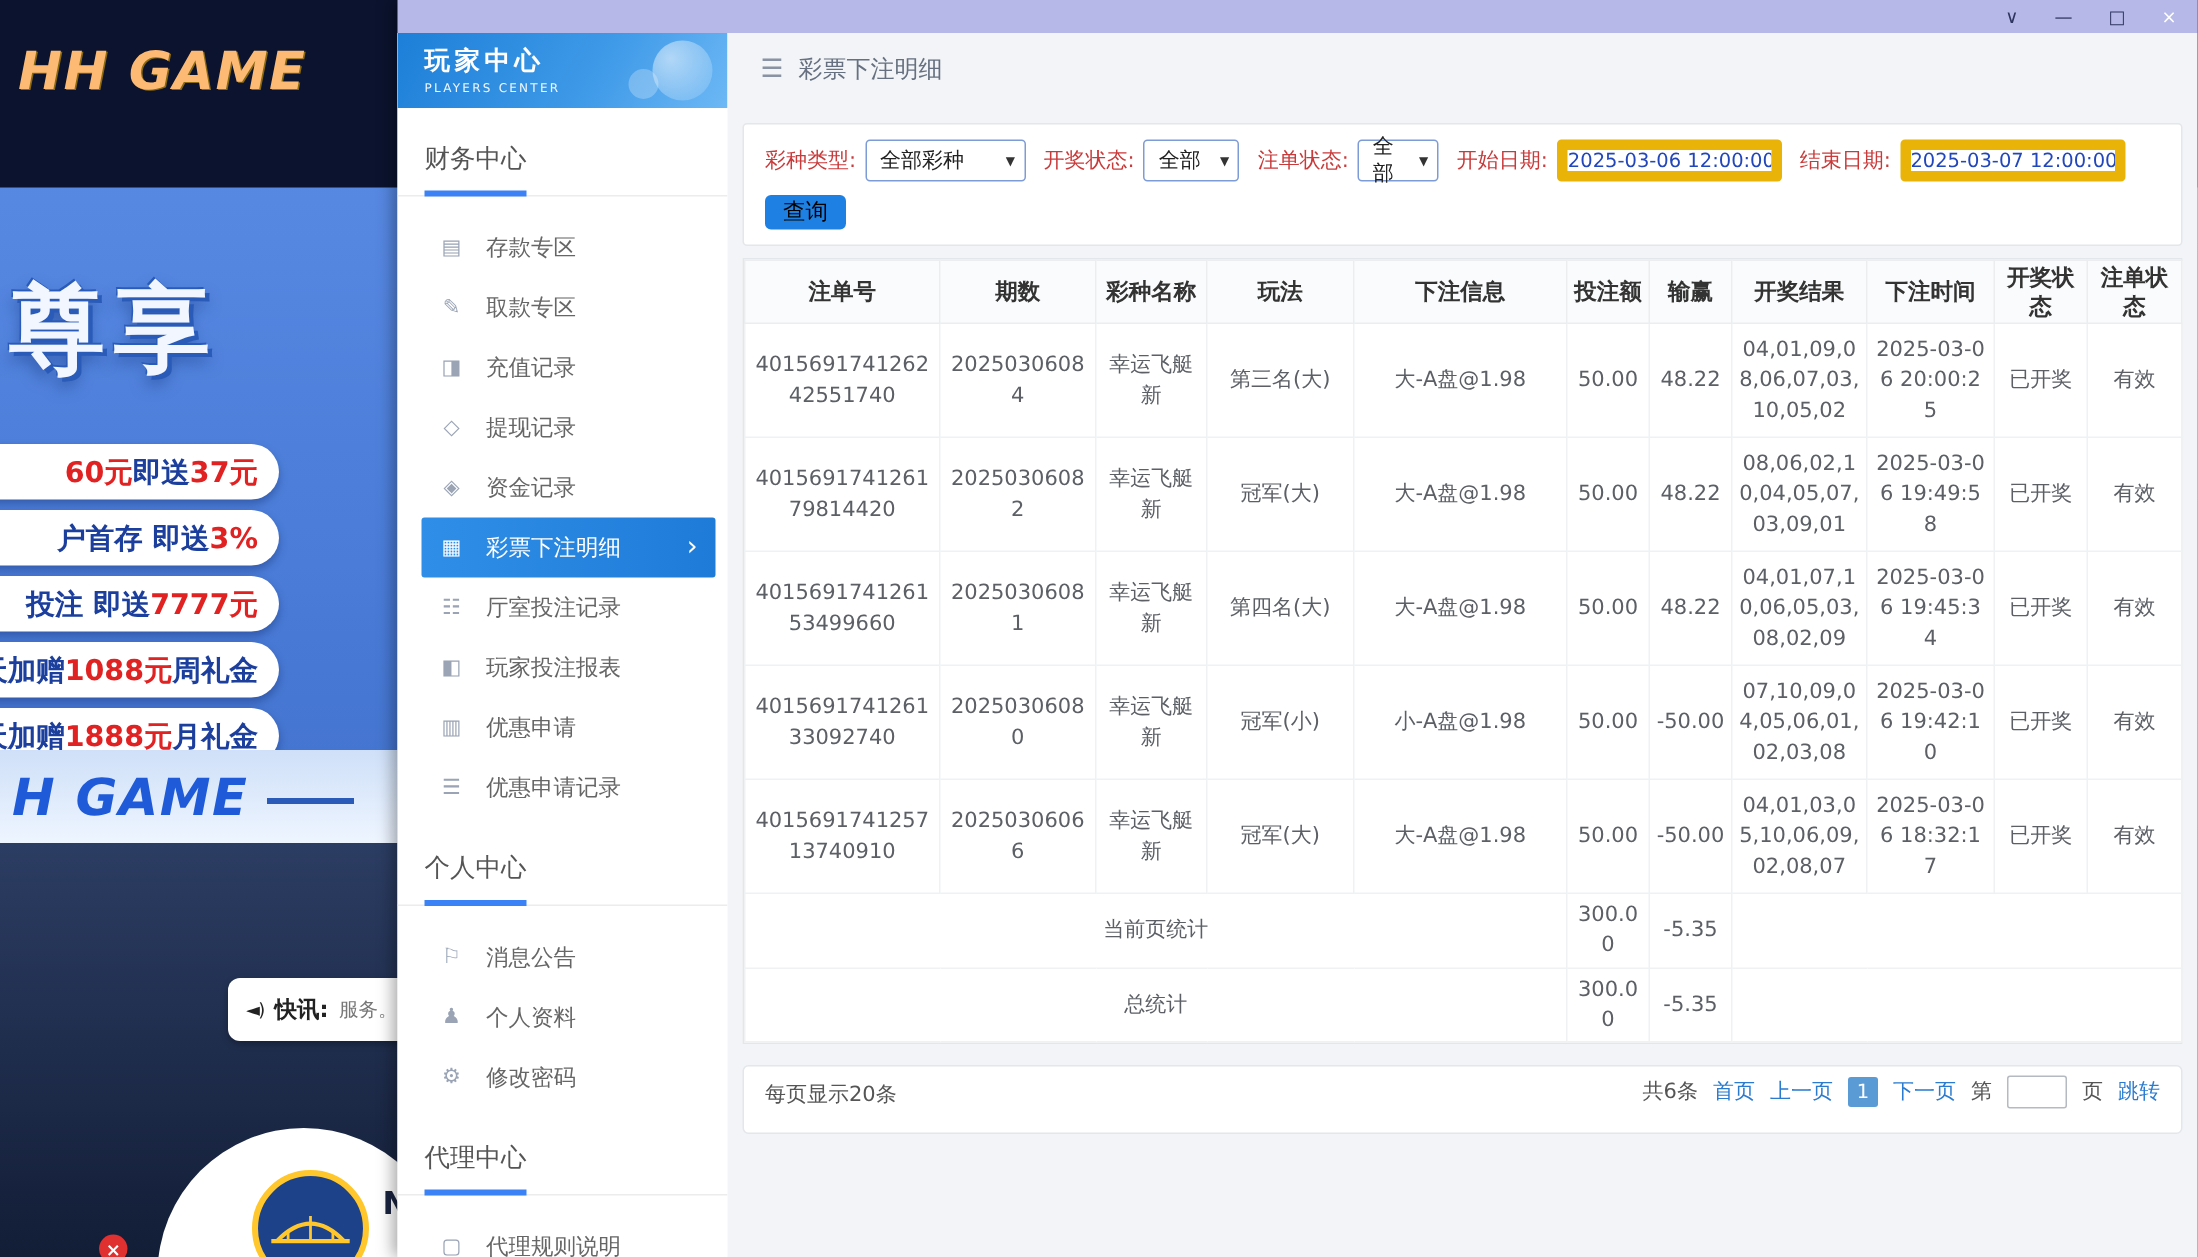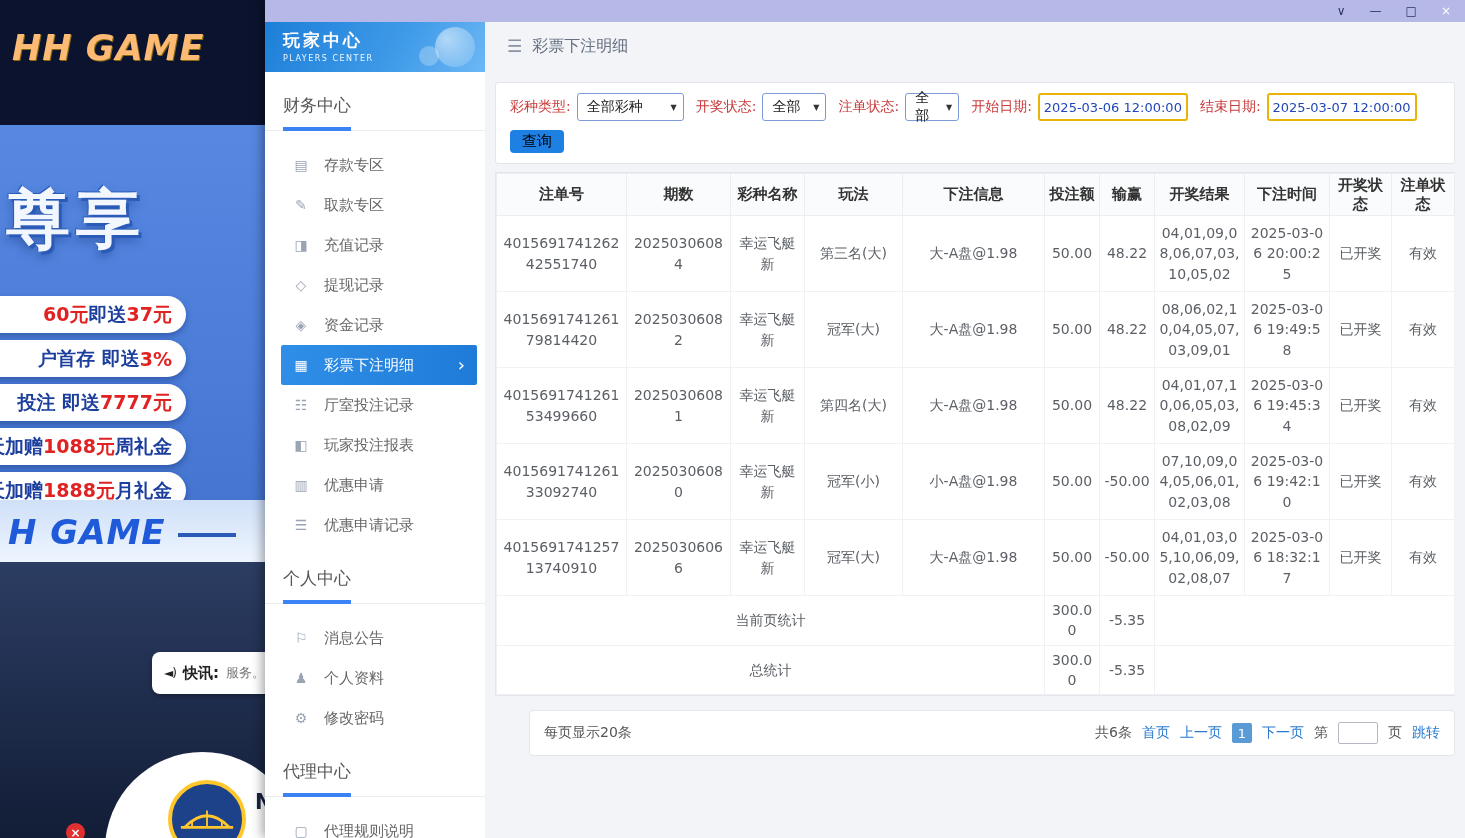"2025-03-06 12:00:00" .date-input { border: 2px solid #eab308 -> 7px solid #eab308 }
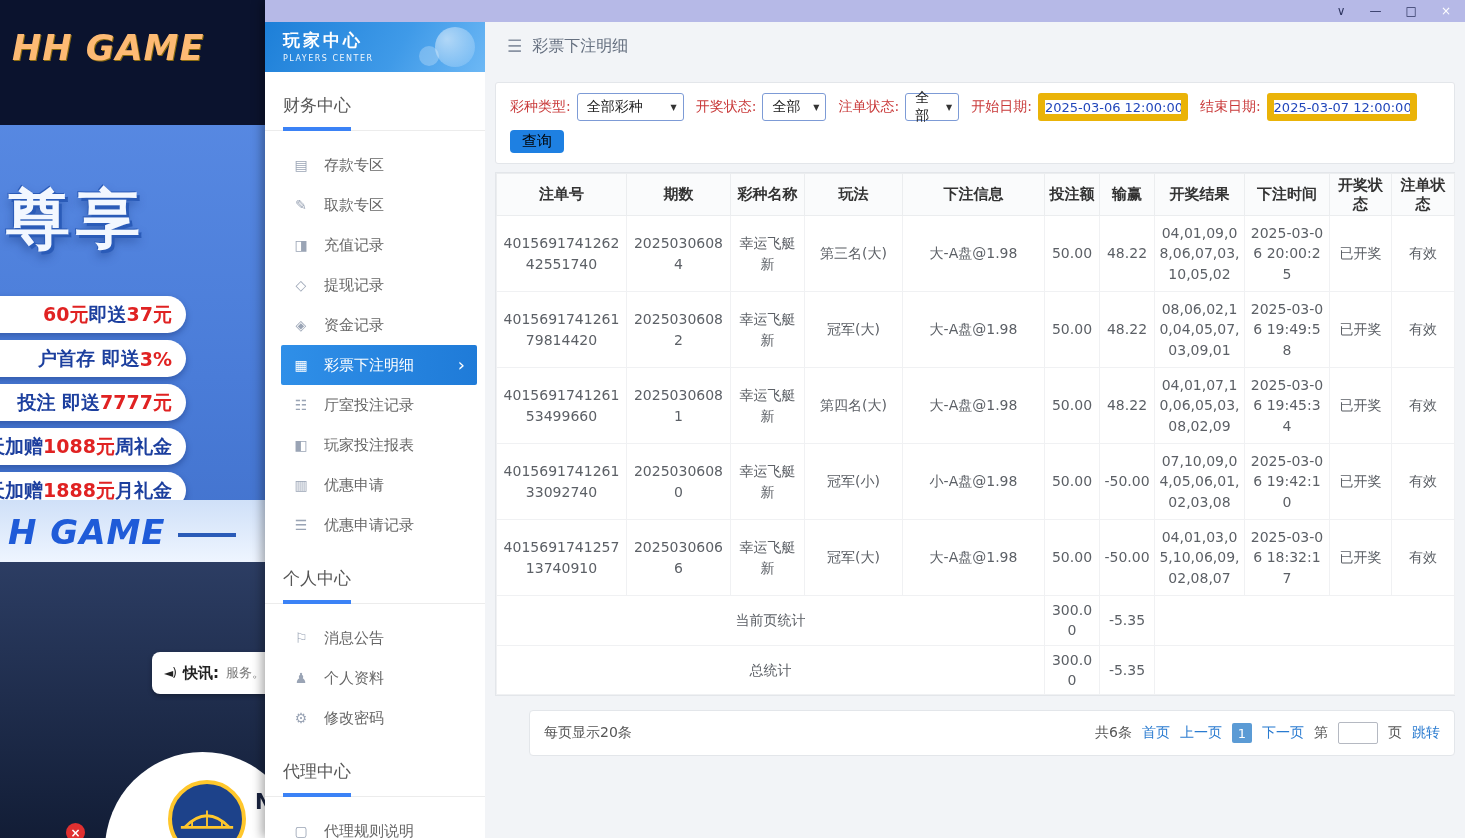"每页显示20条" .pager-card { align-items: center -> flex-end; margin-left: 34px -> none; padding: 0 14px -> 16px 14px }
